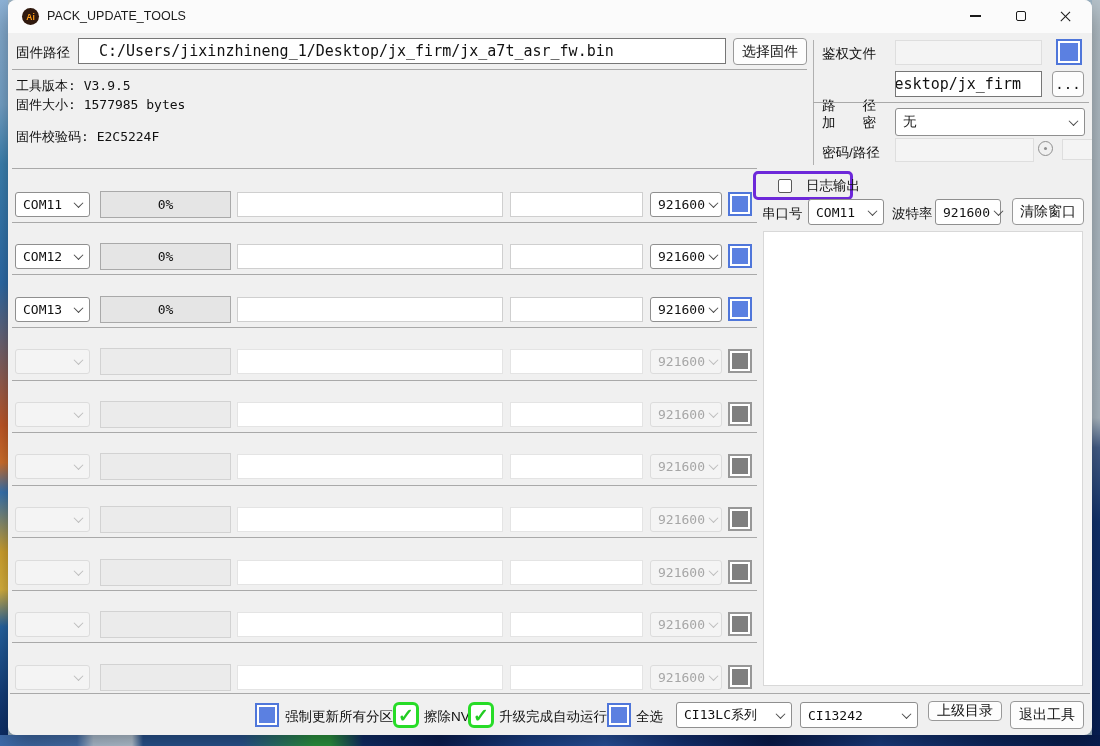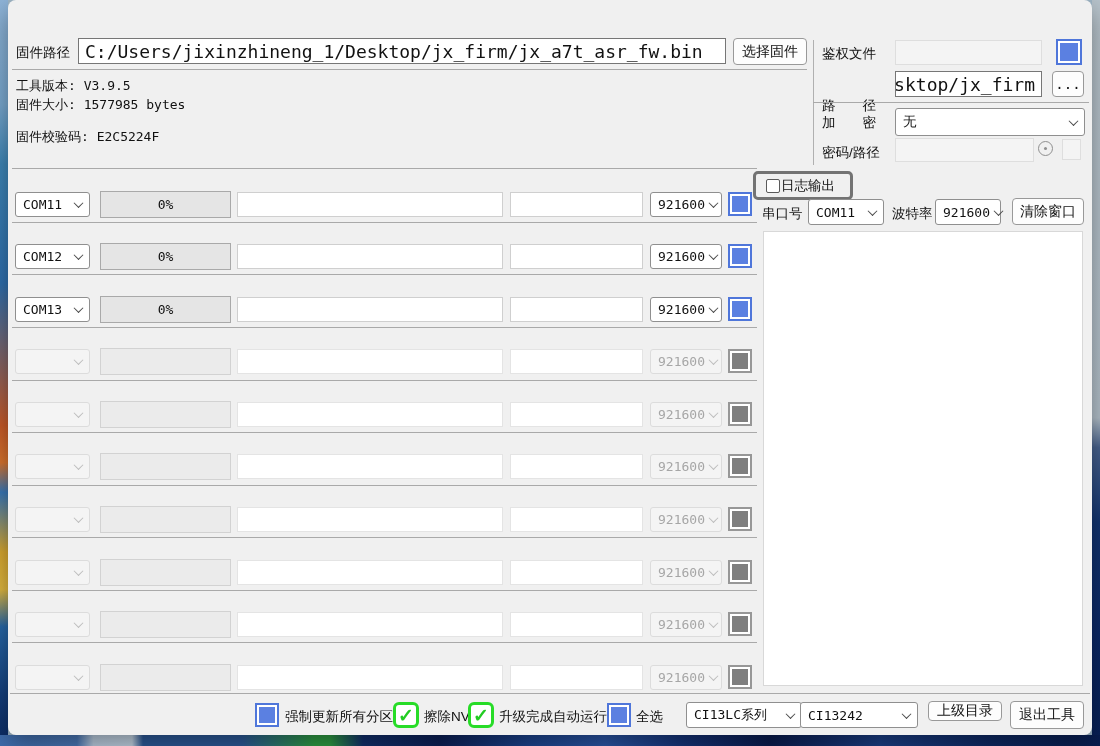"Ai" div.titlebar { html: none -> <div> <div>Ai</div> <div>PACK_UPDATE_TOOLS</div> <div> <div> <div></div> </div> <div> <div></div> </div> <div> <div> <i></i> <i></i> </div> </div> </div> </div> }
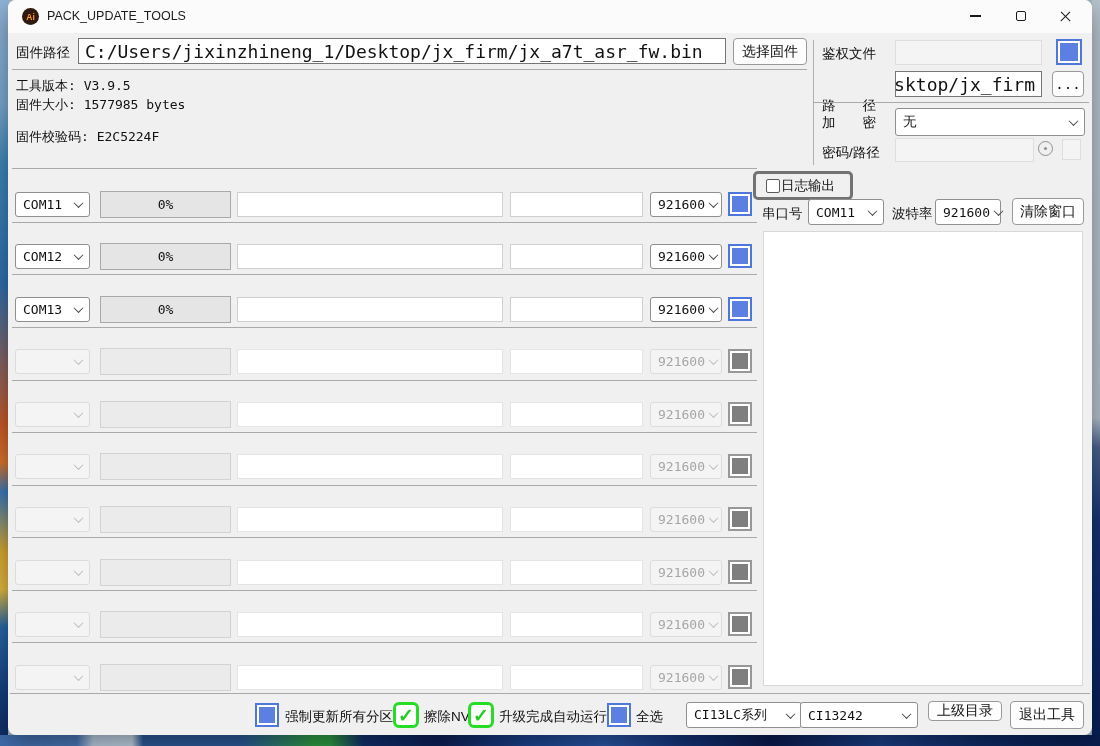"C:/Users/jixinzhineng_1/Desktop/jx_firm/" .field { font-size: 18px -> 15px; padding: 0 6px -> 0 20px }
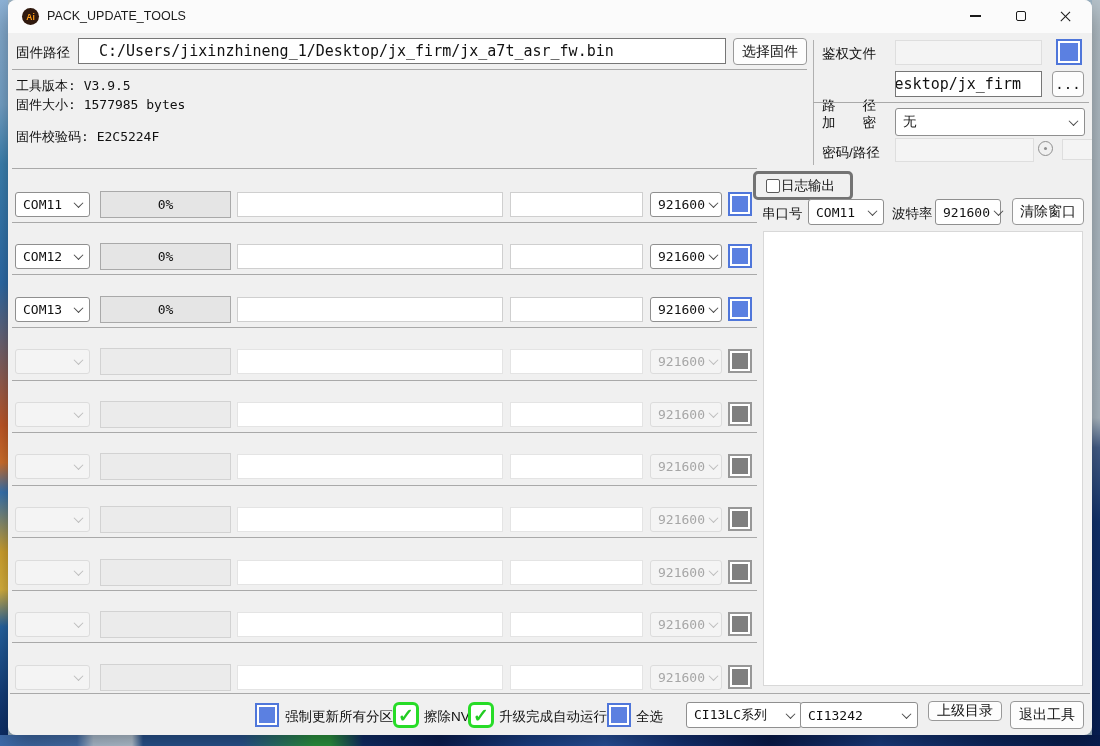"日志输出" .red-box { border: 3px solid #737373 -> 3px solid #6d28d9; gap: 1px -> 14px; padding-left: 10px -> 22px }
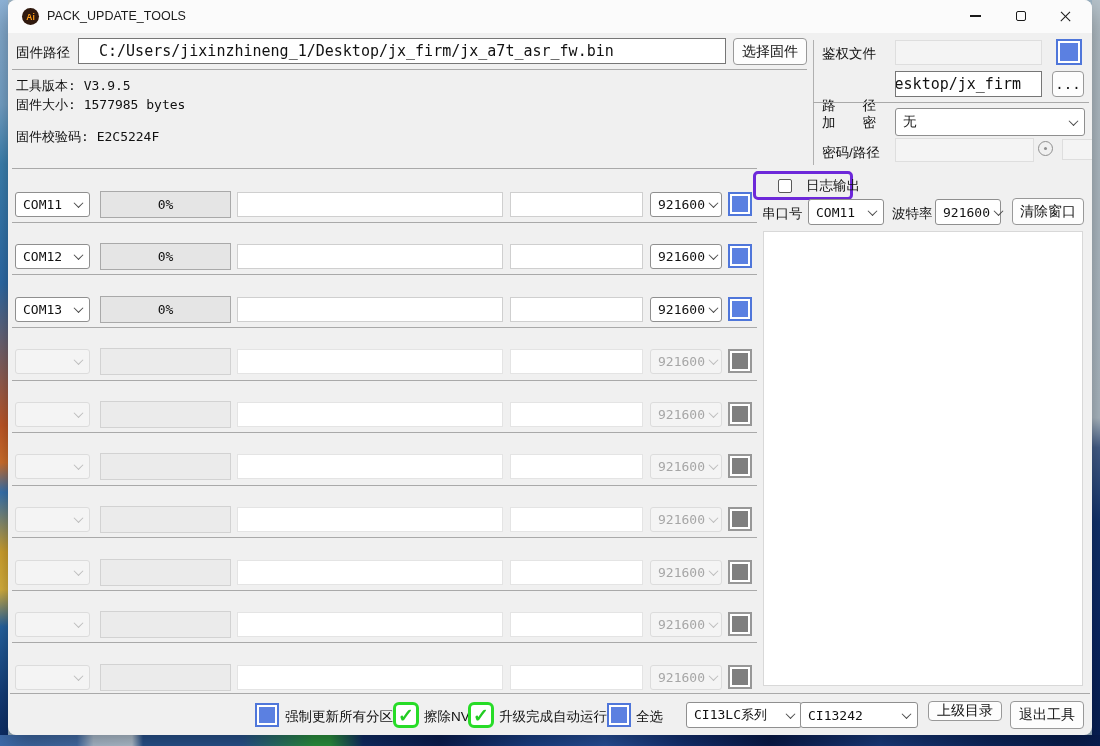"CI13LC系列" div.select { margin-left: 10px -> none }
